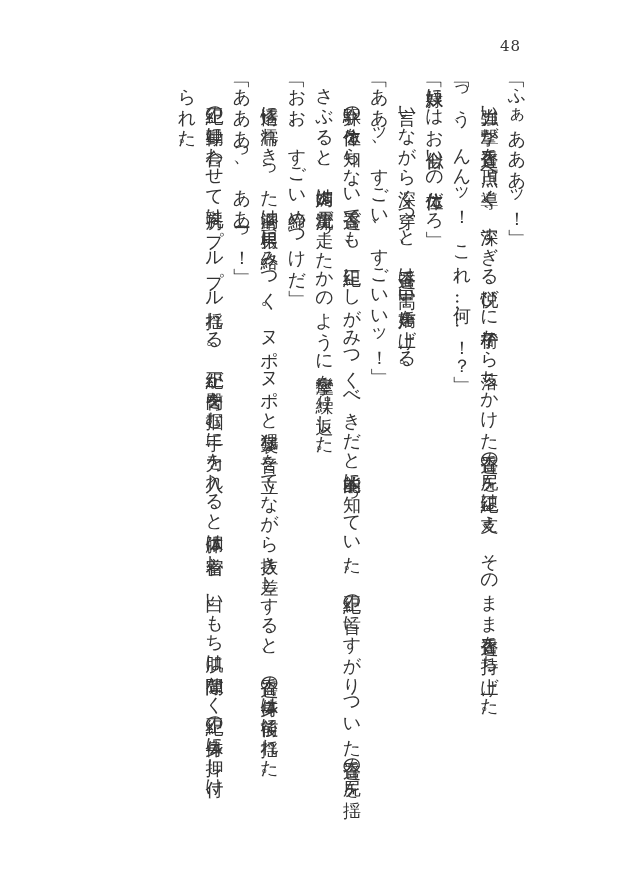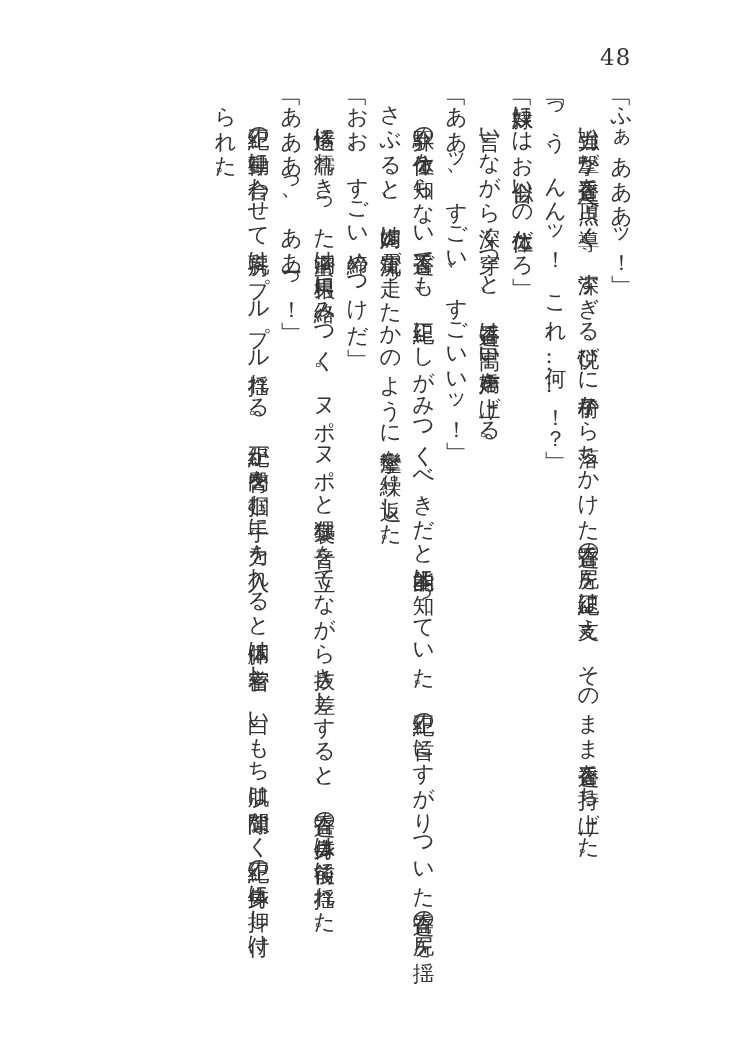"48" .page-number { font-size: 19px -> 15px }
